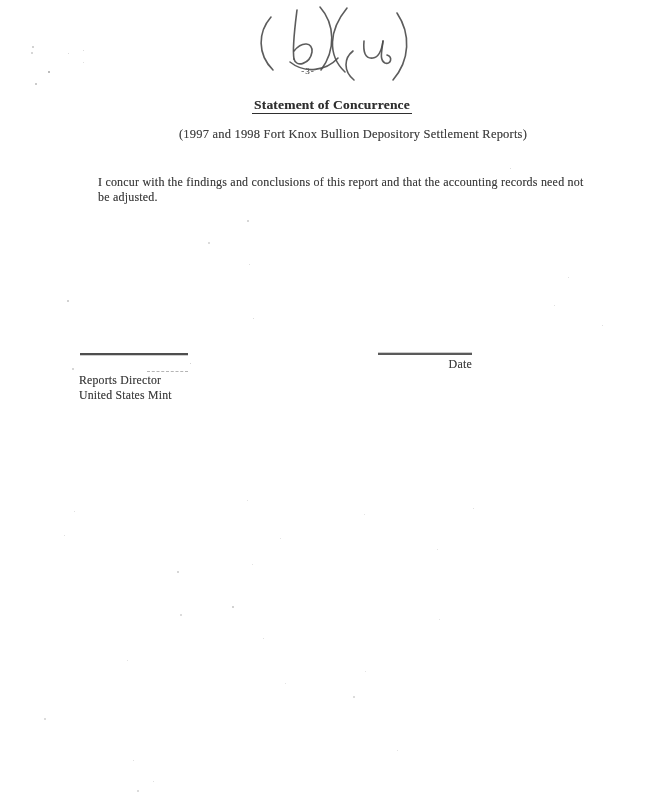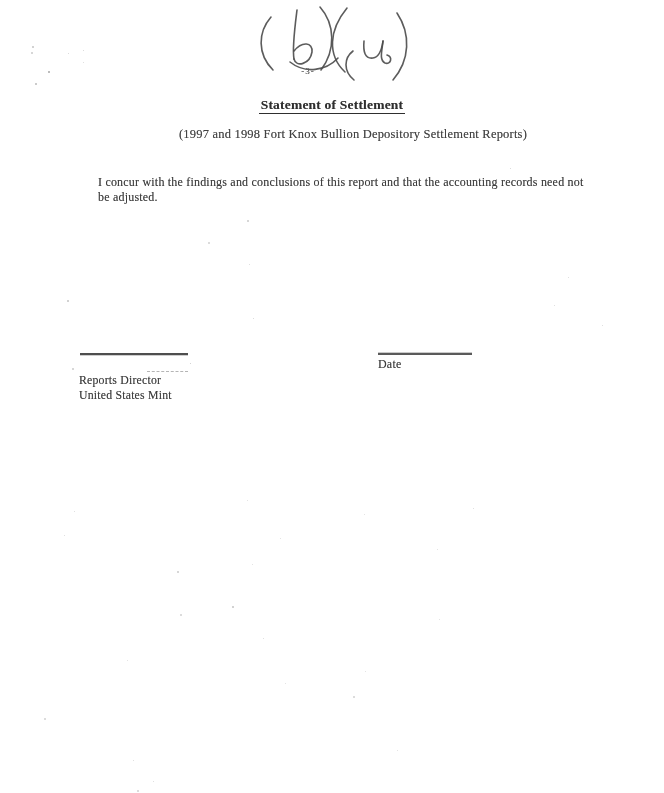"Statement of Settlement" span.underline { text: Settlement -> Concurrence }
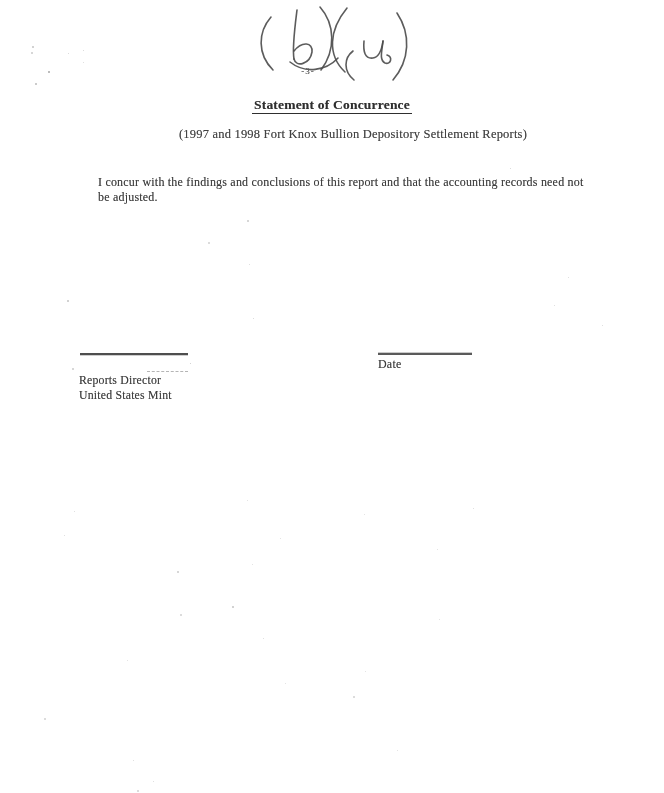"Date" .date-label { text-align: left -> right }
